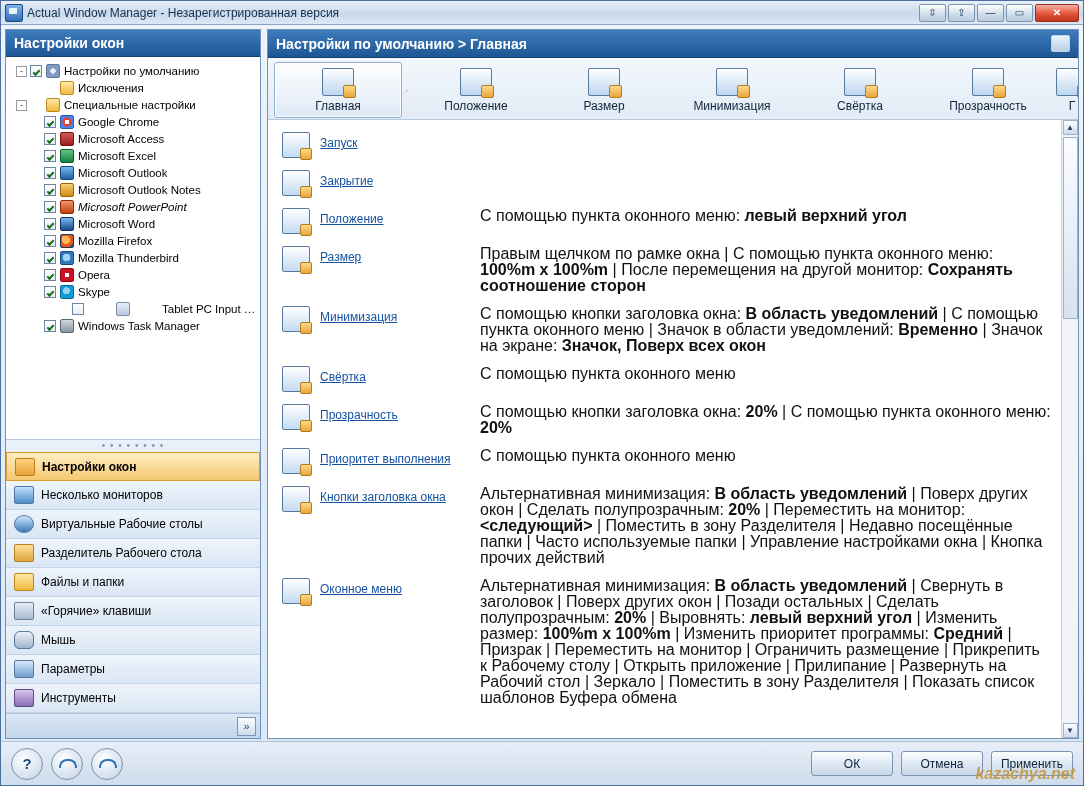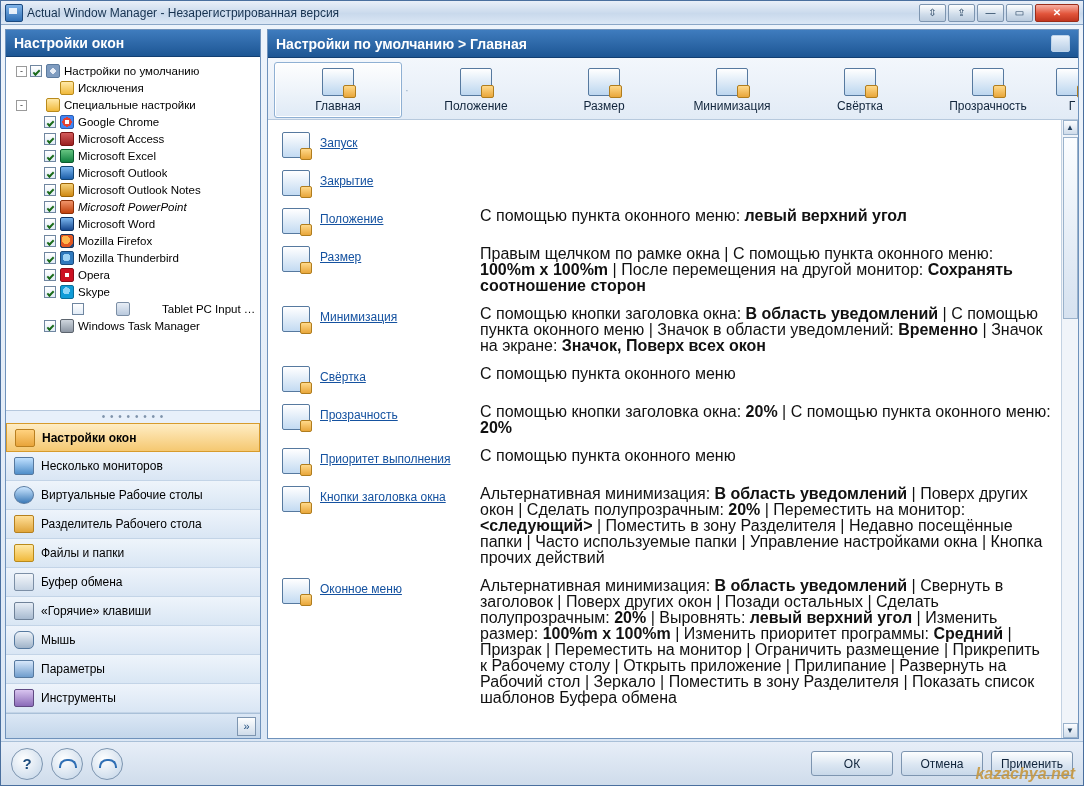"Буфер обмена" div.navitem { html: <div> <span></span> <span>Буфер обмена</span> </div> -> none }
